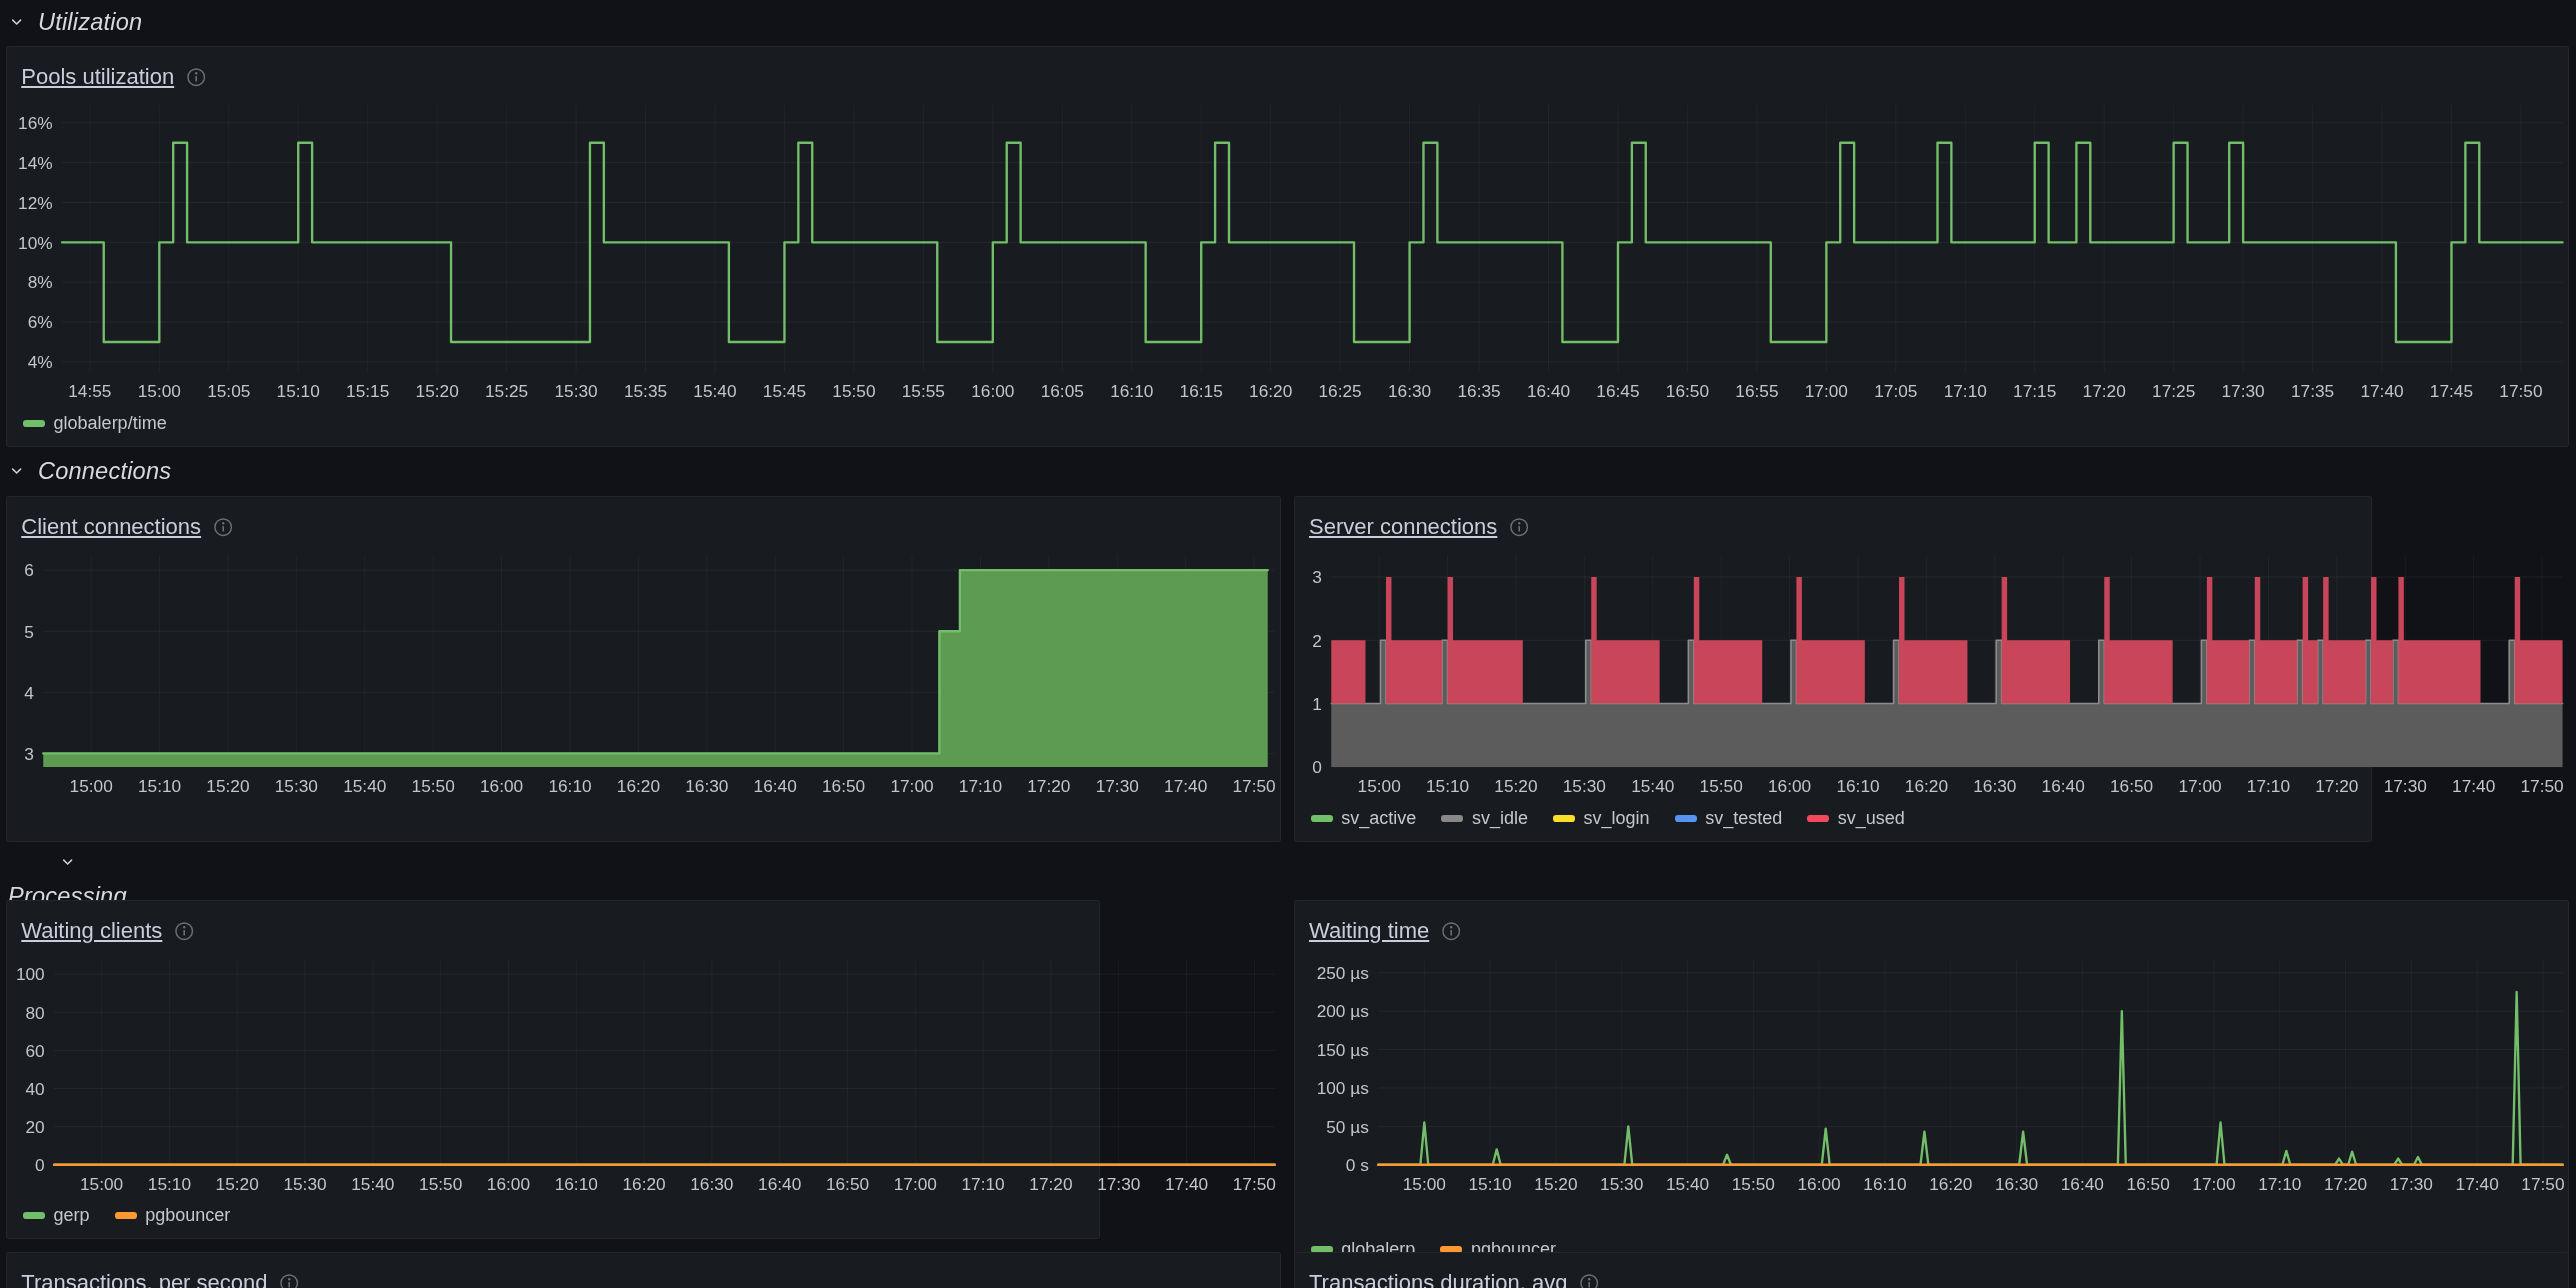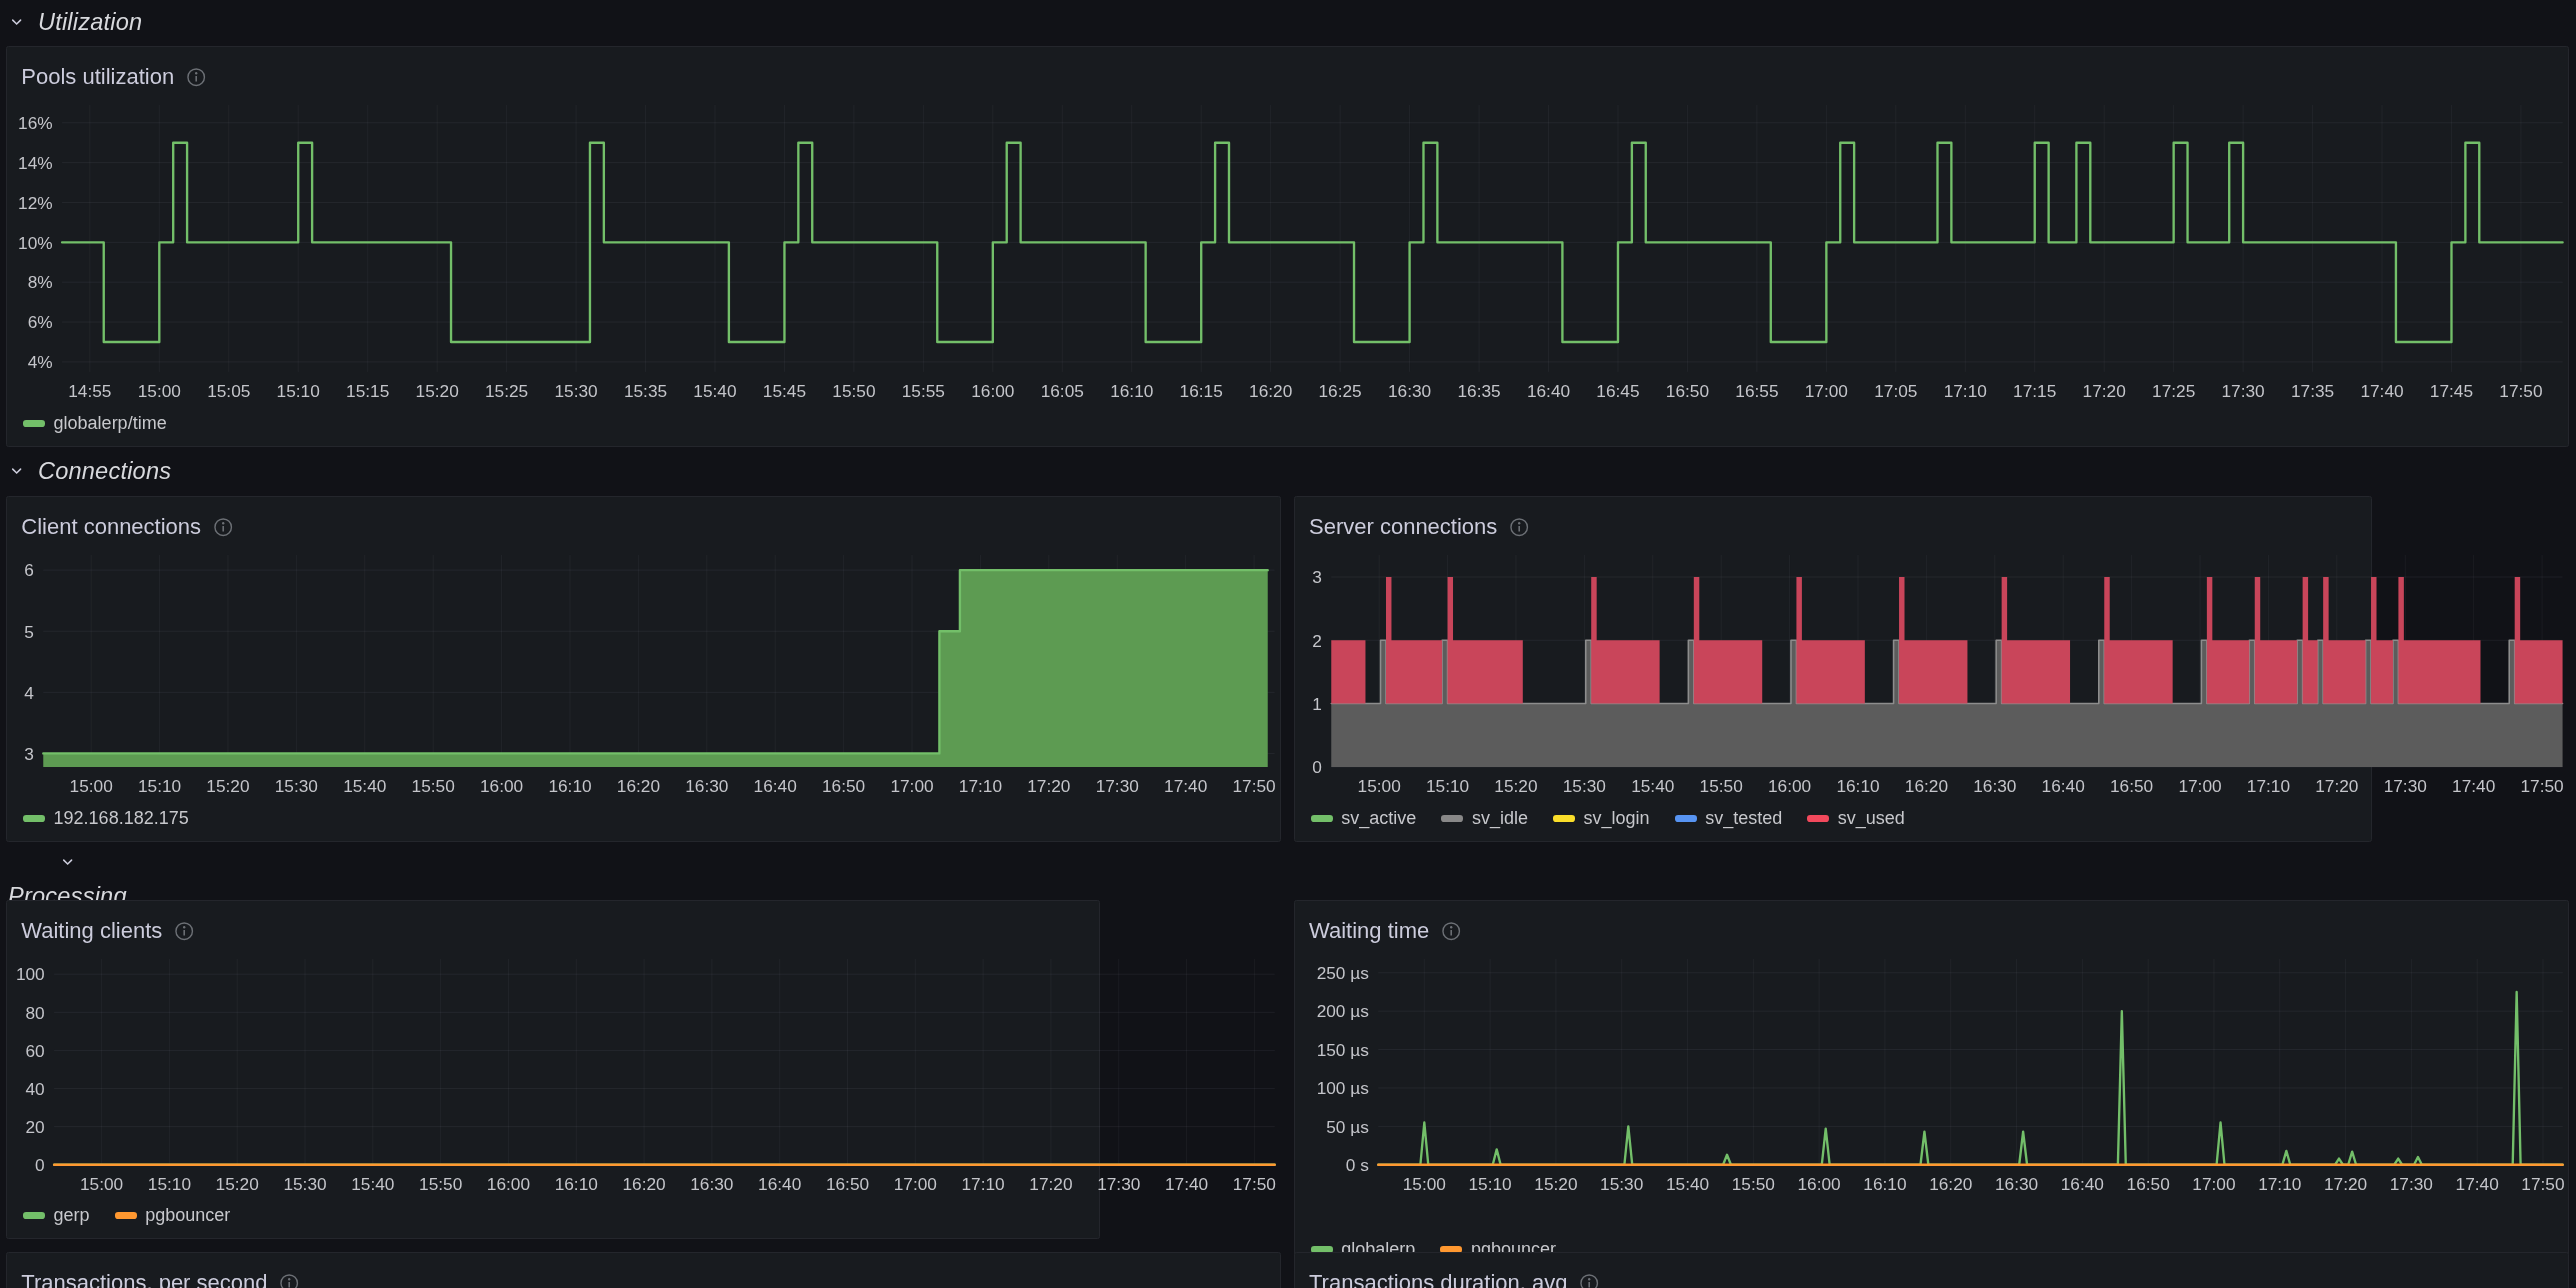"Pools utilization" .panel-header { text-decoration: none -> underline }
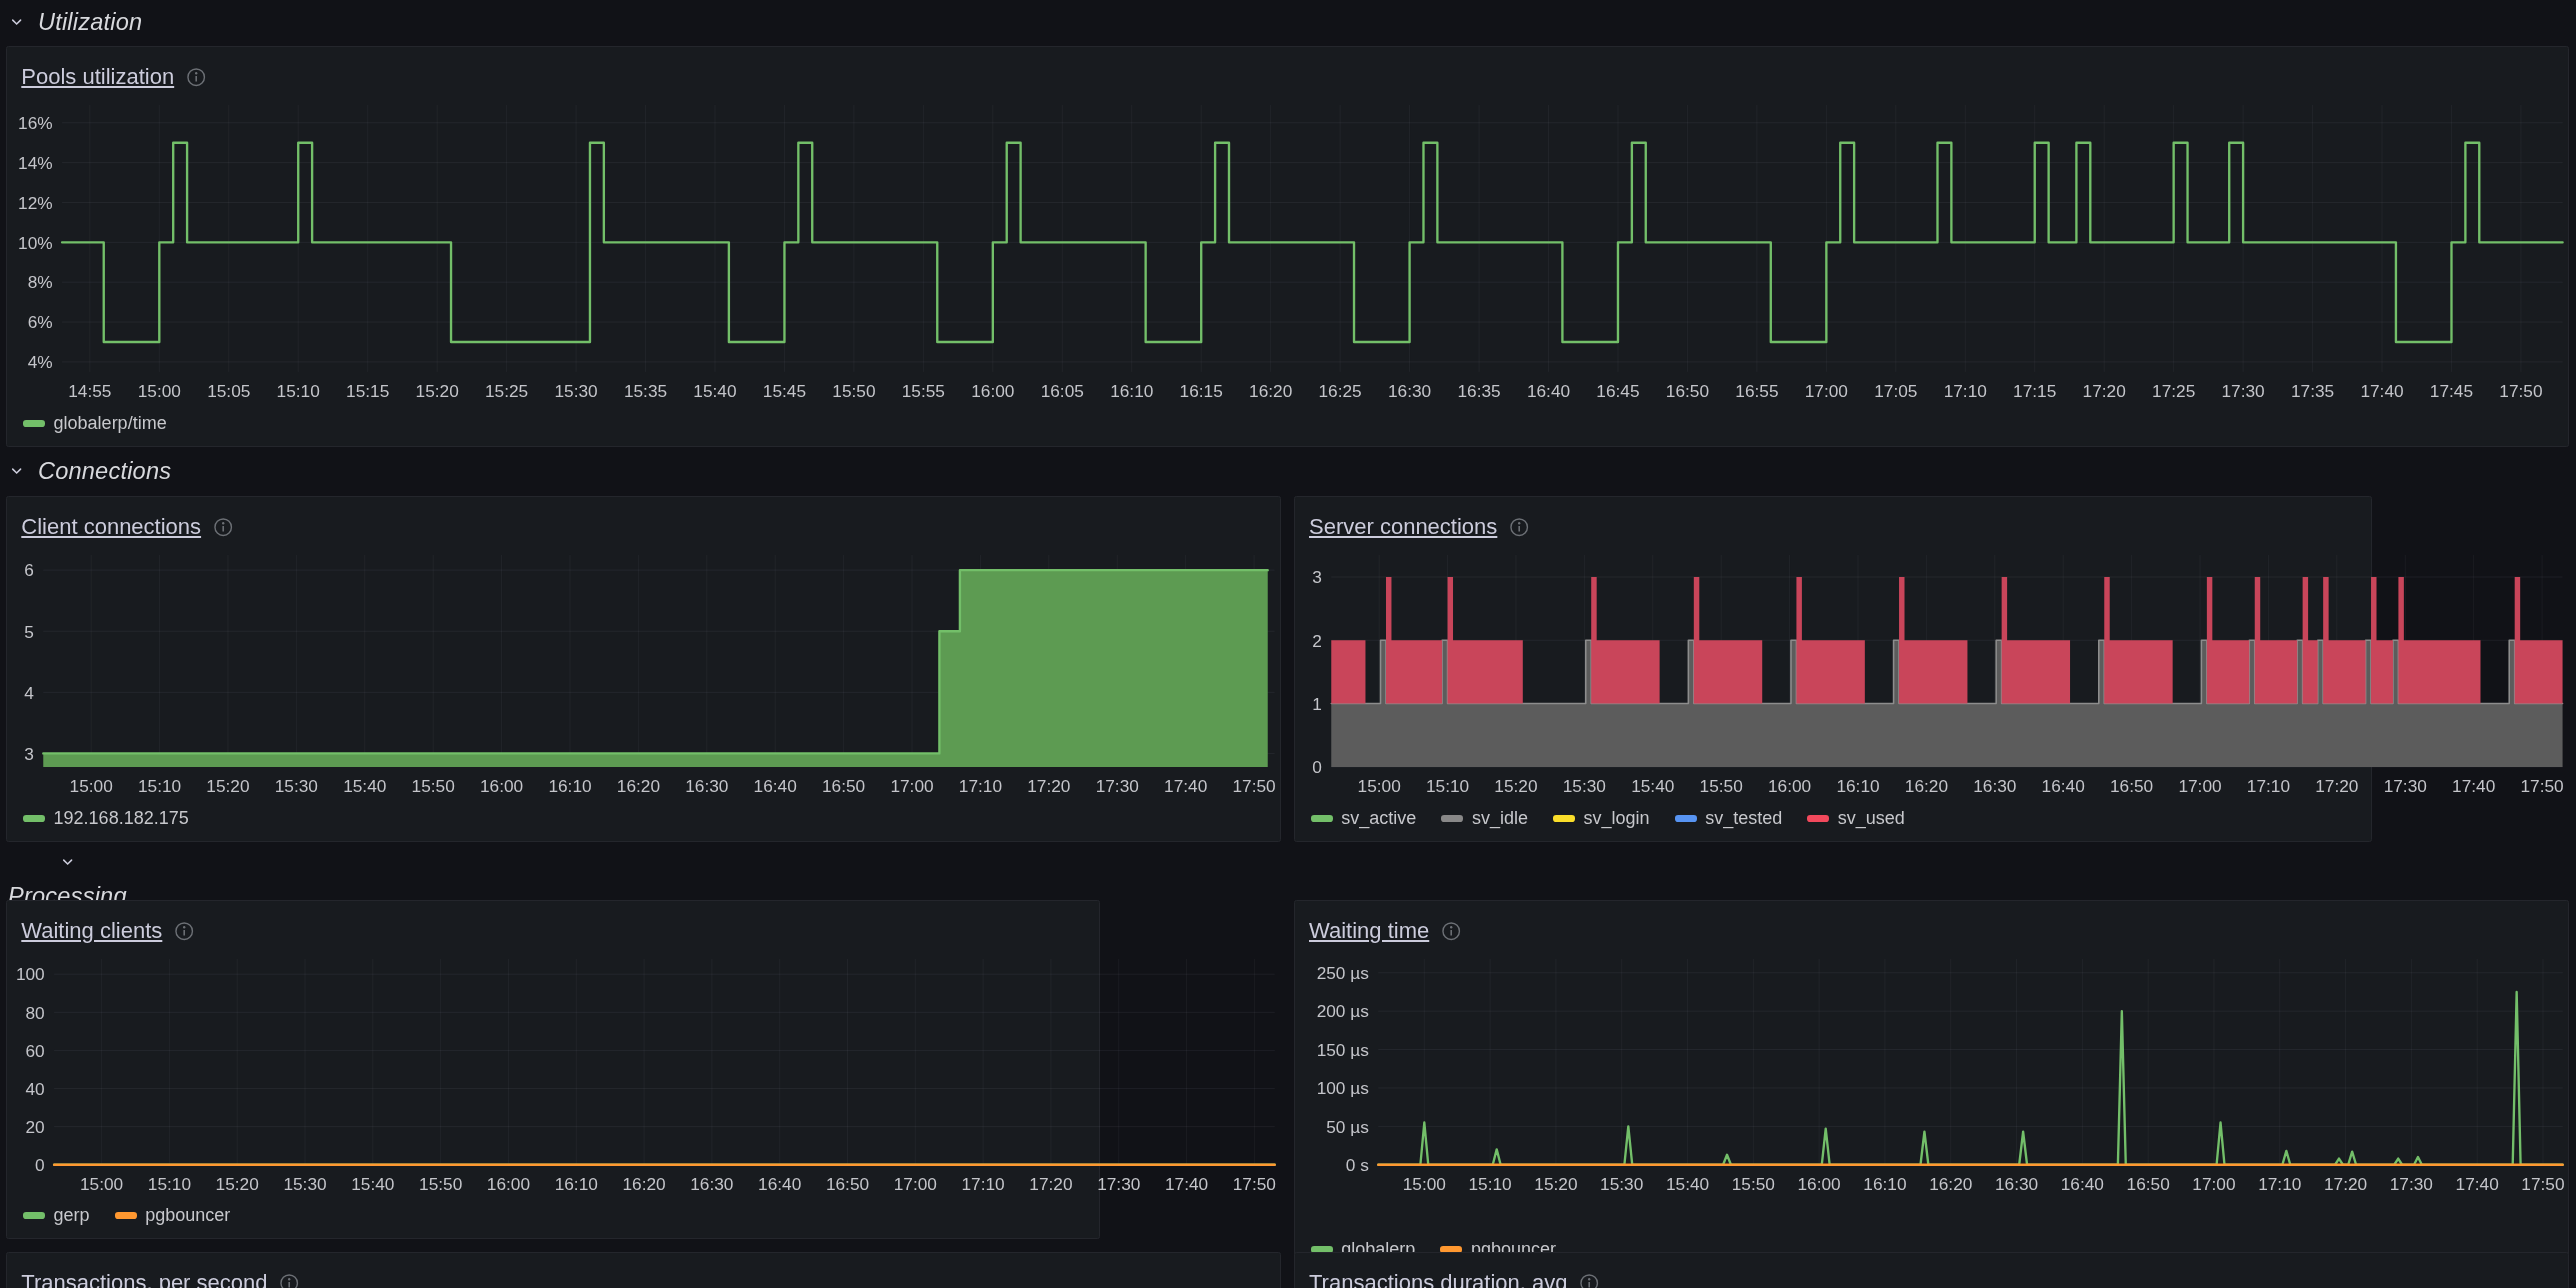"192.168.182.175" div.legend { html: <div> <span> <span></span> <span>192.168.182.175</span> </span> </div> -> none }
